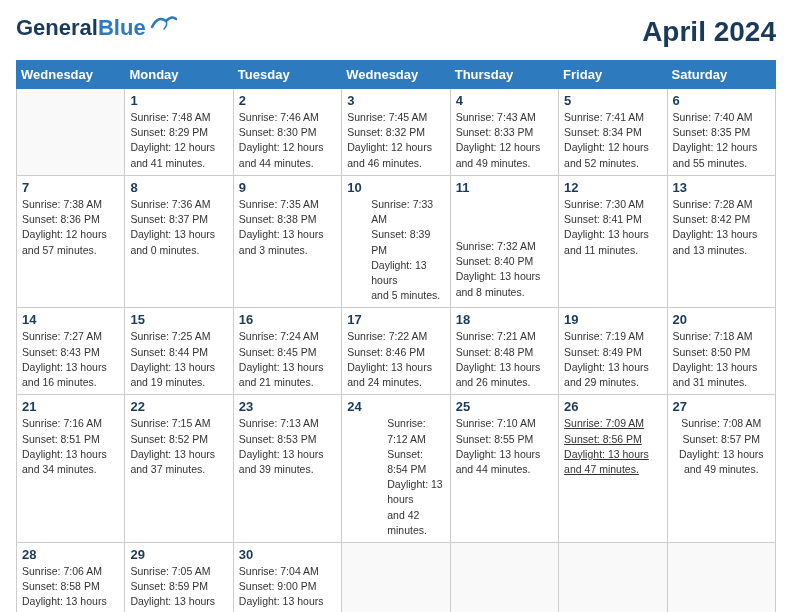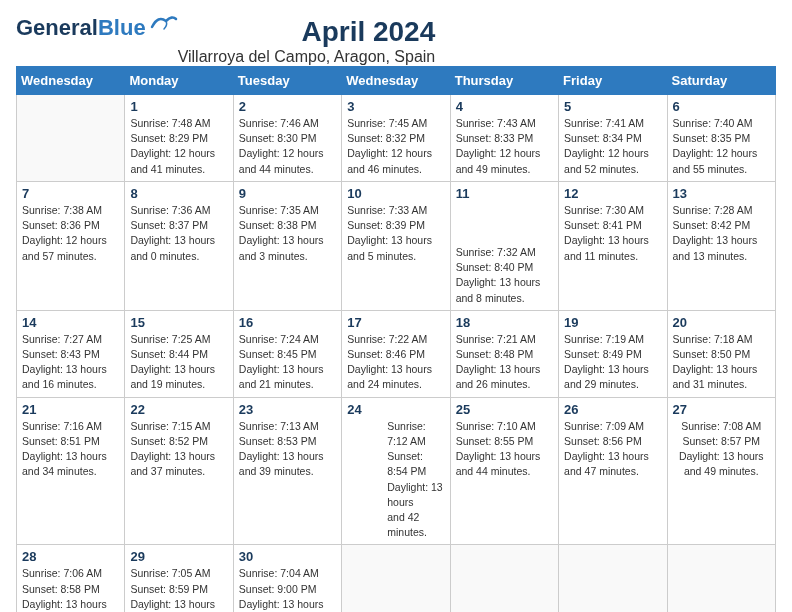"GeneralBlue" .header { justify-content: none -> space-between; margin-bottom: none -> 12px }
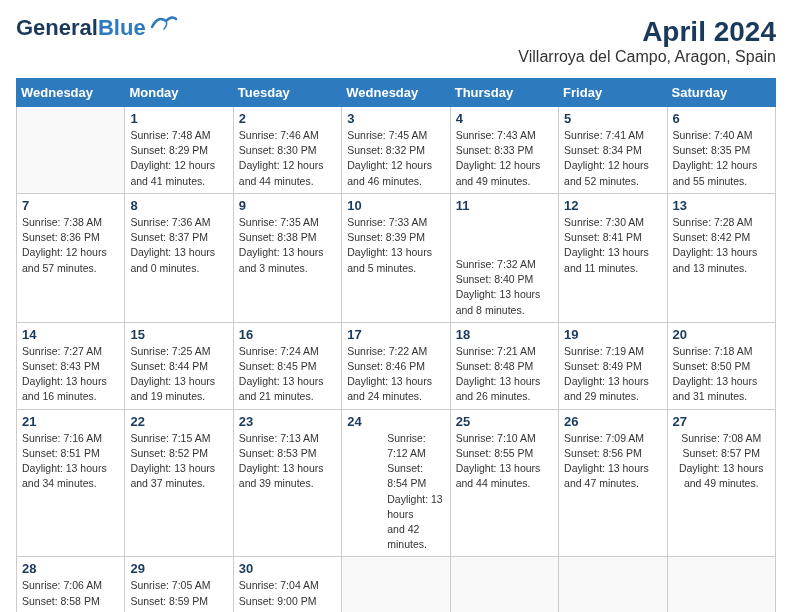"Villarroya del Campo, Aragon, Spain" h2 { html: <h2>Villarroya del Campo, Aragon, Spain</h2> -> none }
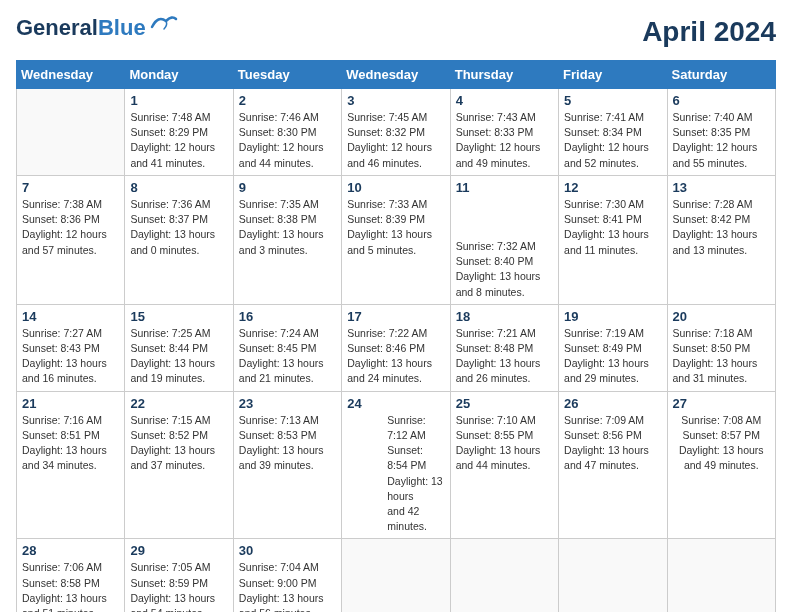"Sunrise: 7:33 AM" div.day-info { margin-left: none -> 24px }
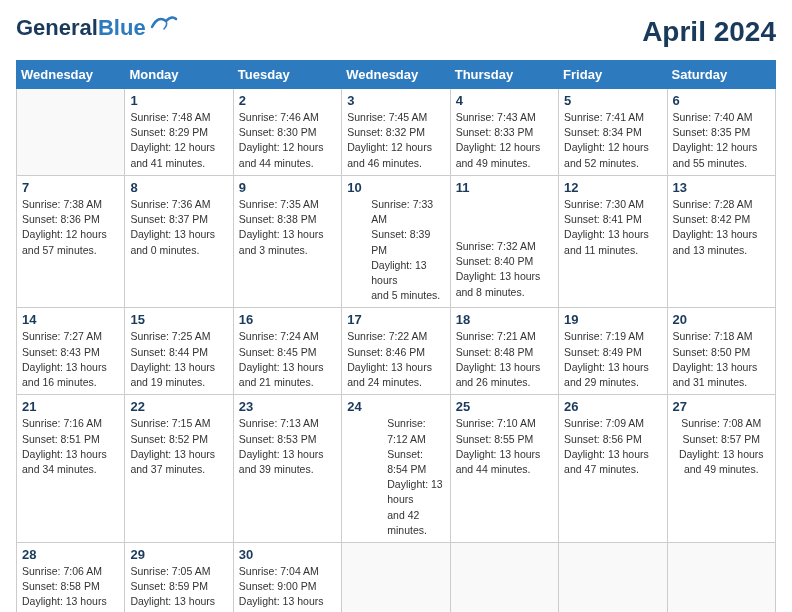"Sunrise: 7:09 AM" div.day-info { text-decoration: none -> underline }
